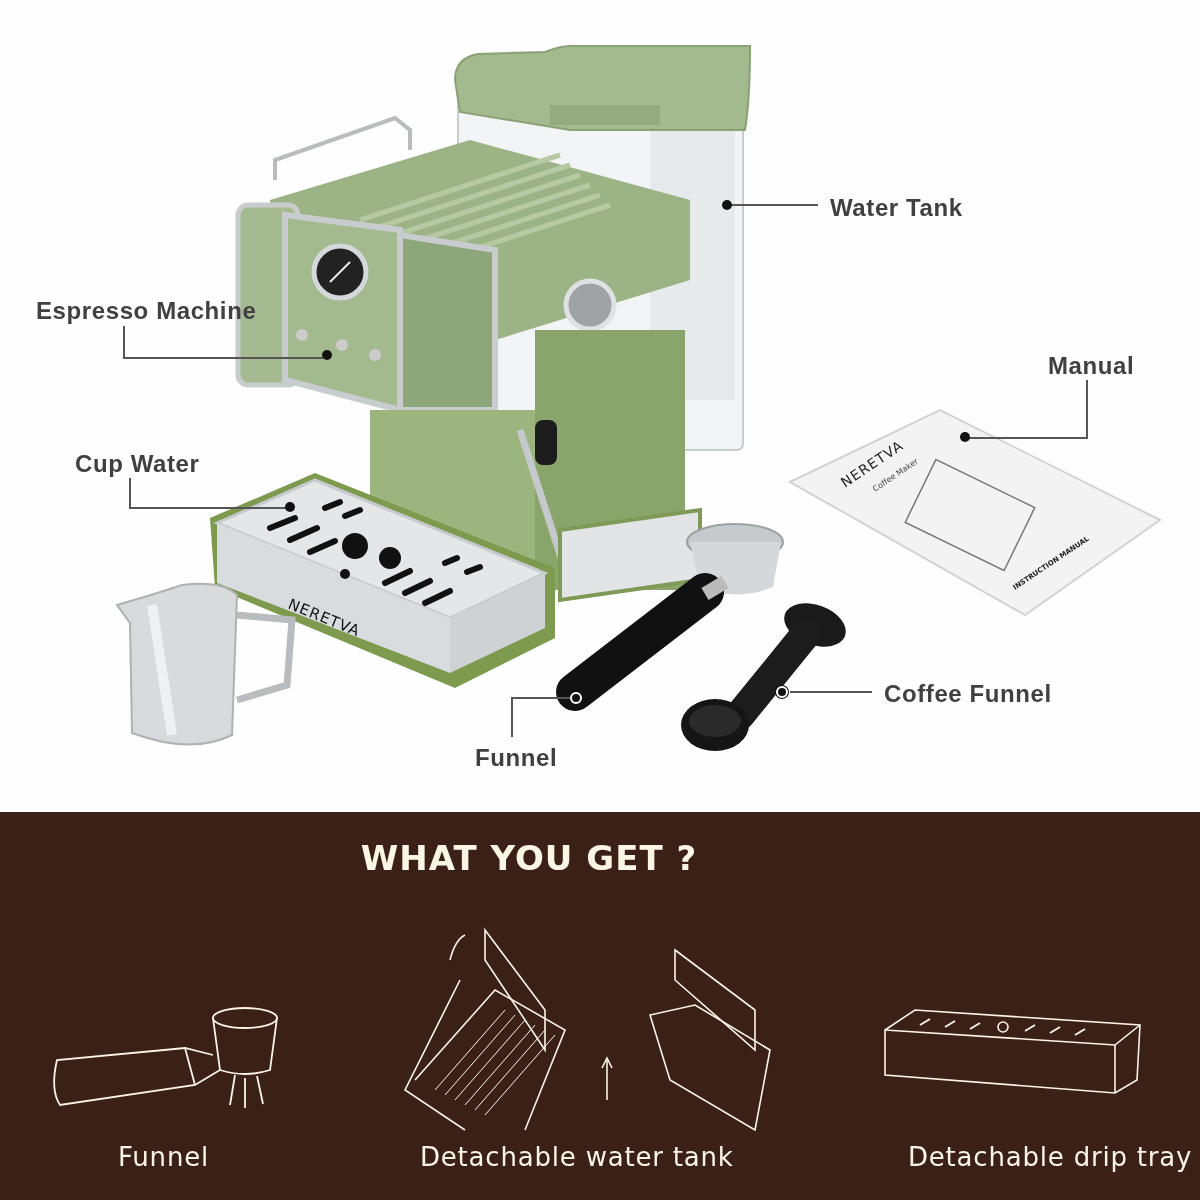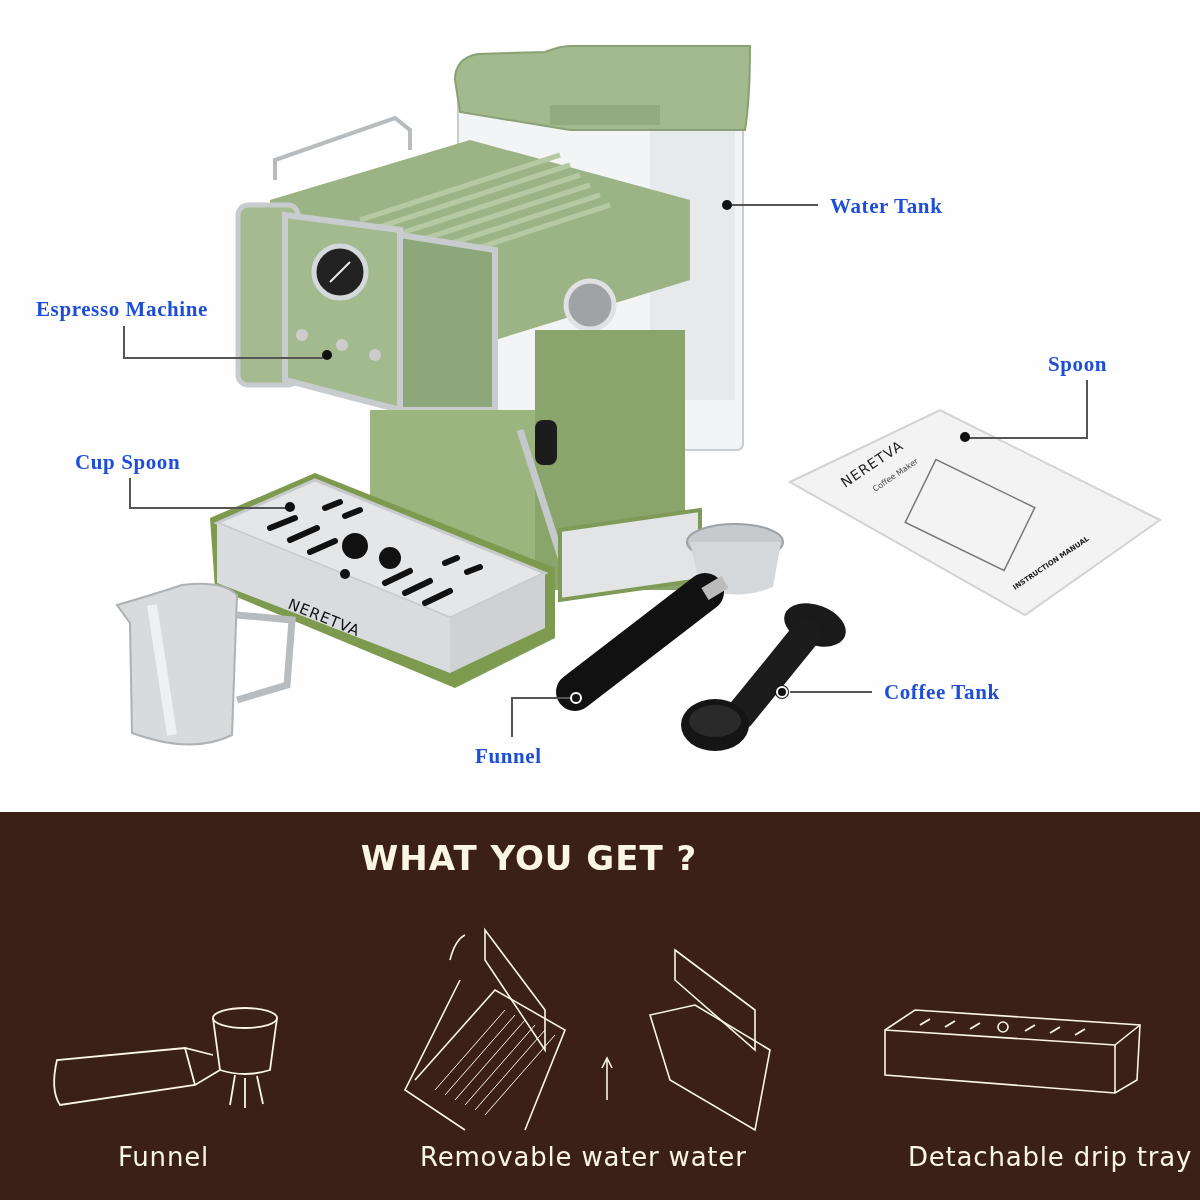"Water Tank" .label { color: #1d4ed8 -> #404040; font-family: Liberation Serif, serif -> Liberation Sans, sans-serif; font-size: 21px -> 24px }
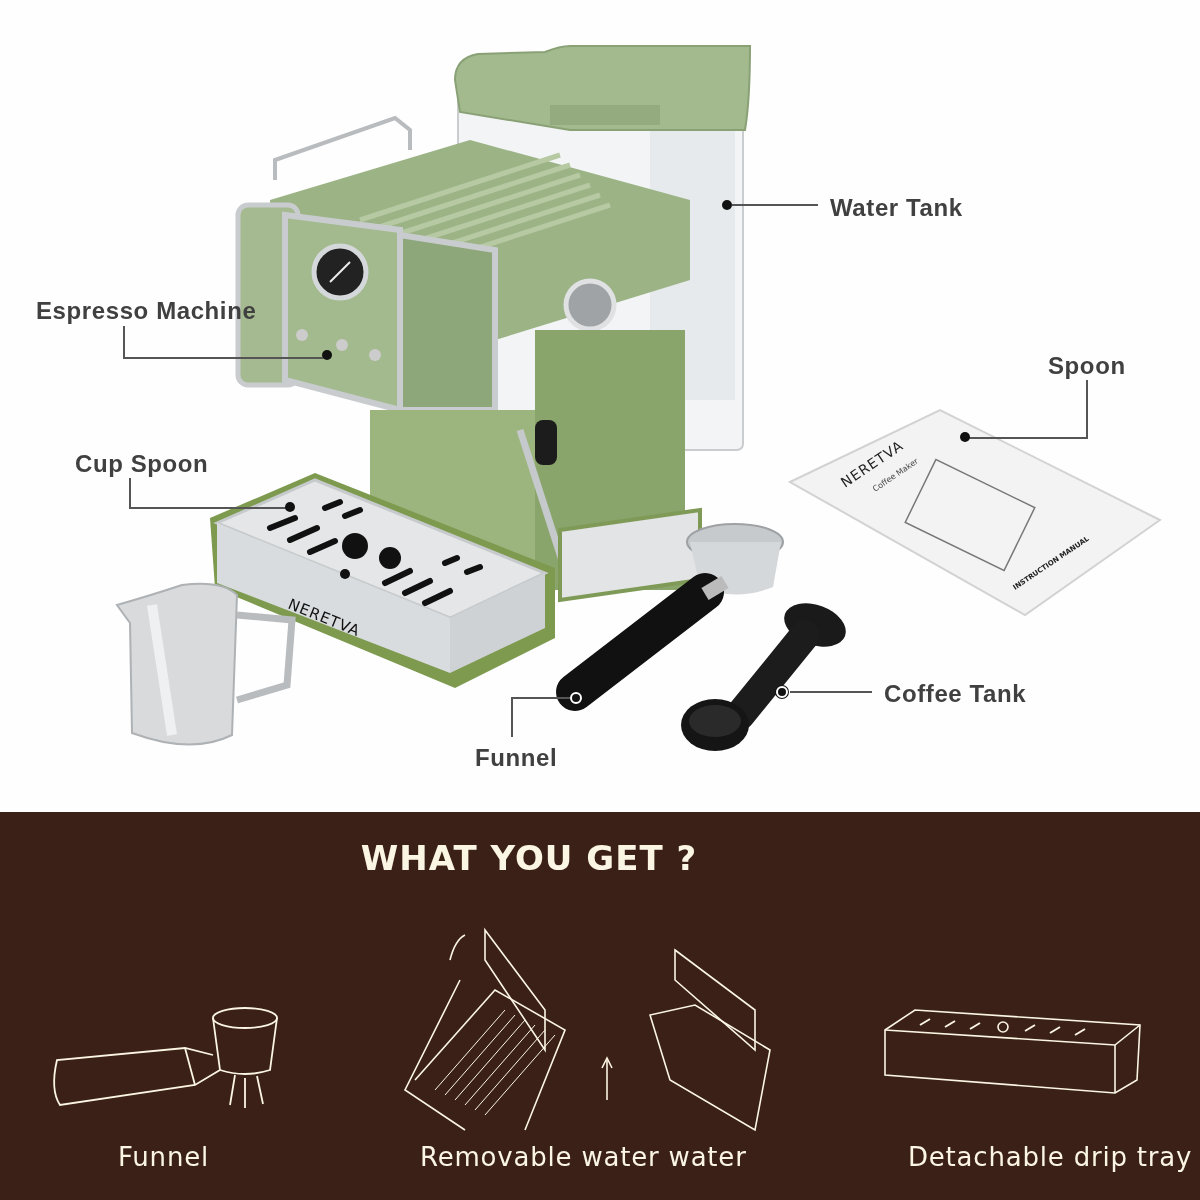"Spoon" div.label { text: Spoon -> Manual }
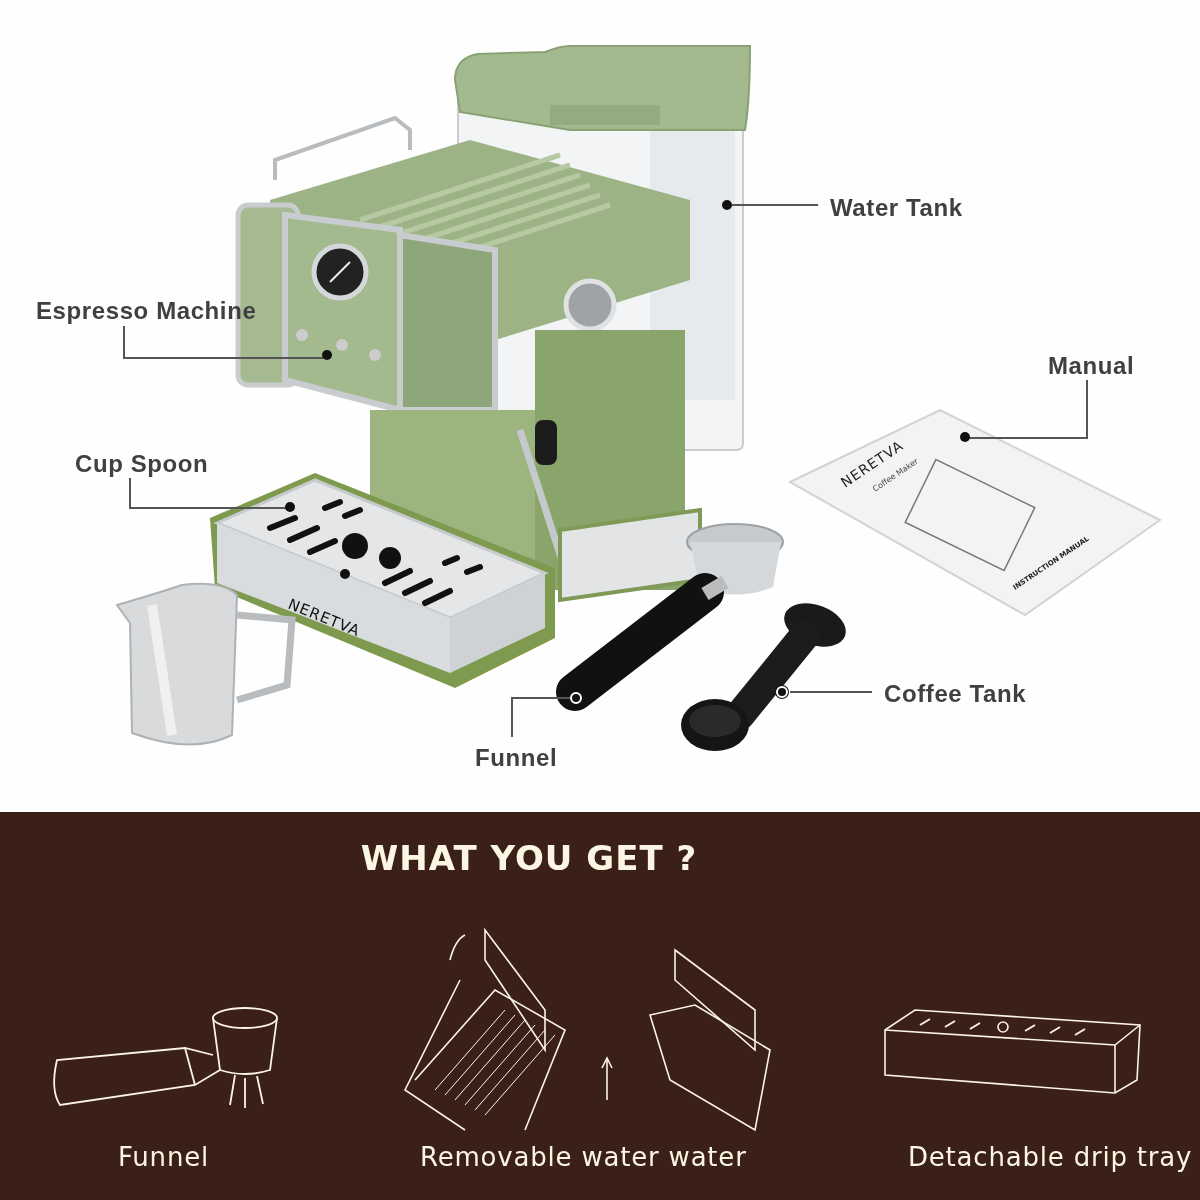"Cup Spoon" div.label { text: Spoon -> Water }
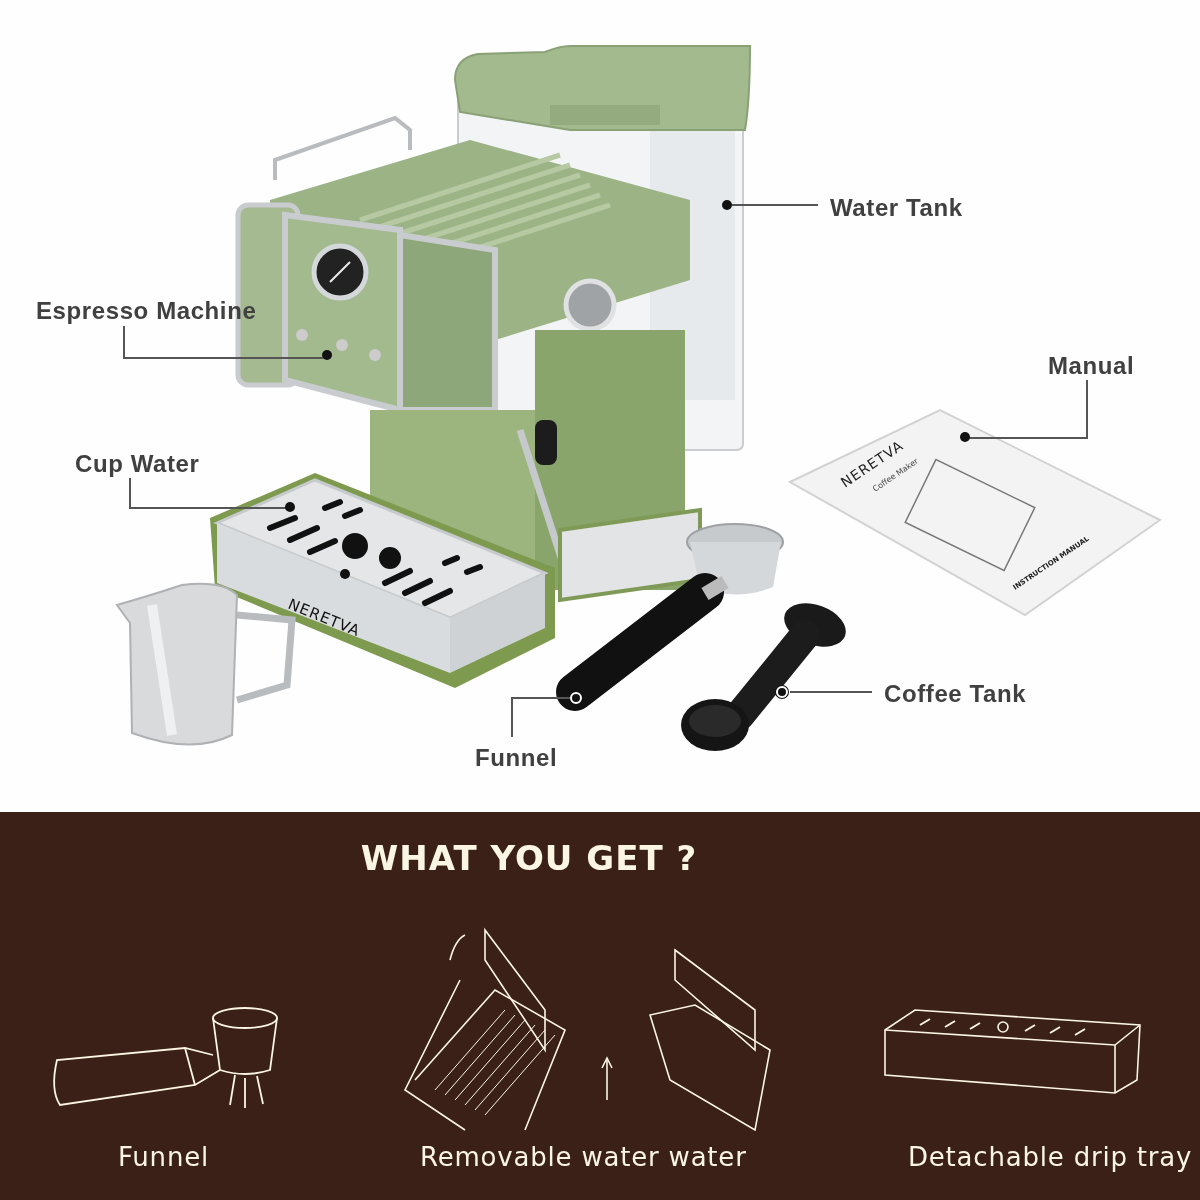"Coffee Tank" div.label { text: Tank -> Funnel }
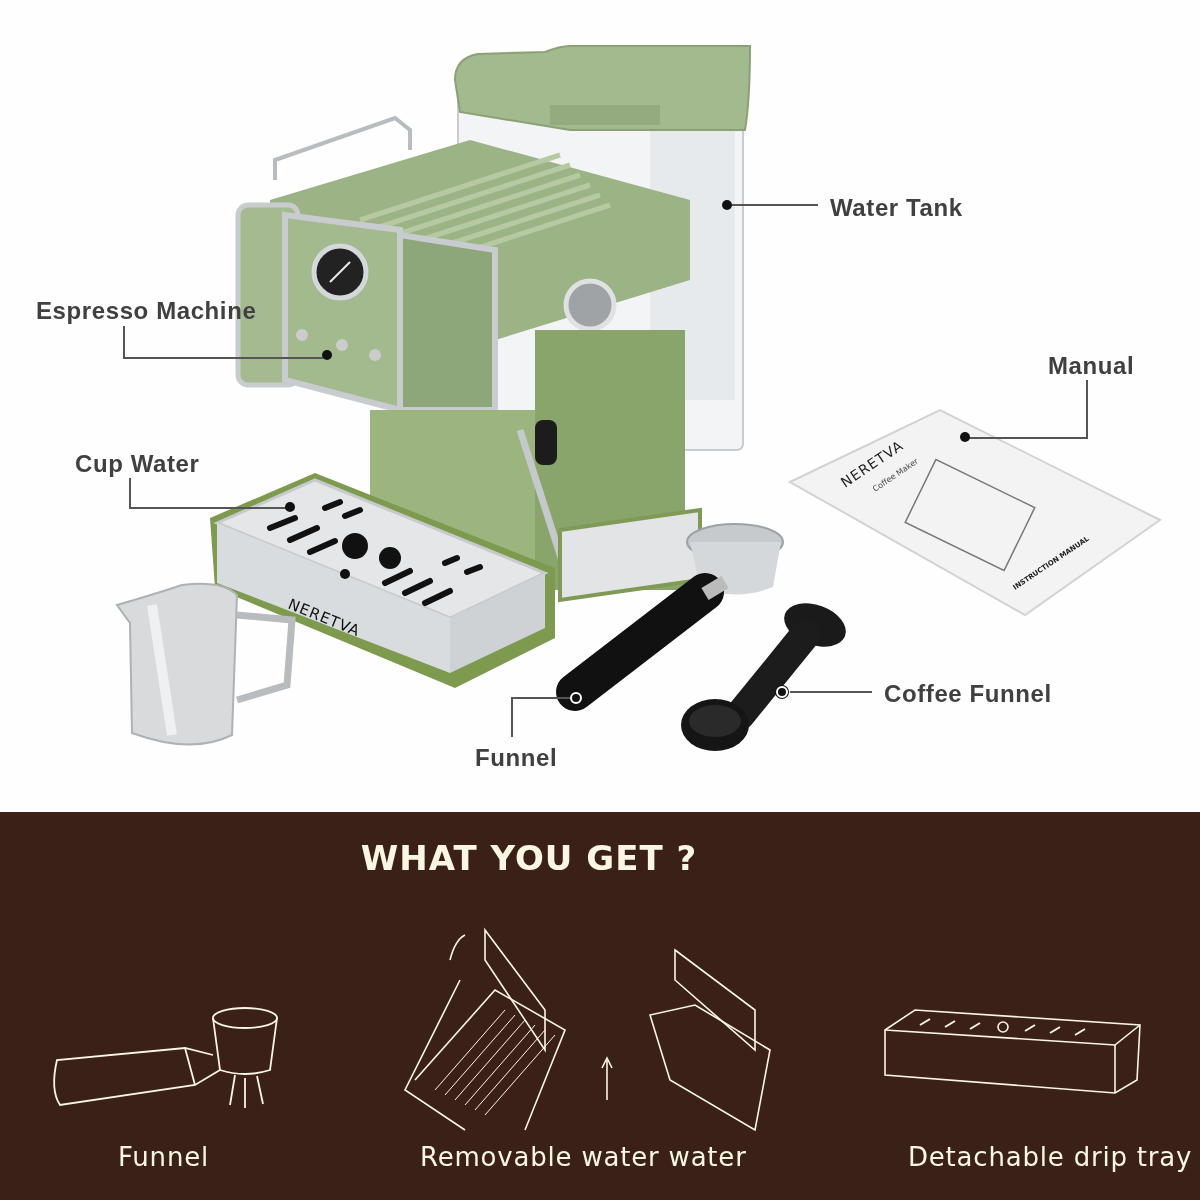"Removable water water" div.cap { text: Removable water water -> Detachable water tank }
